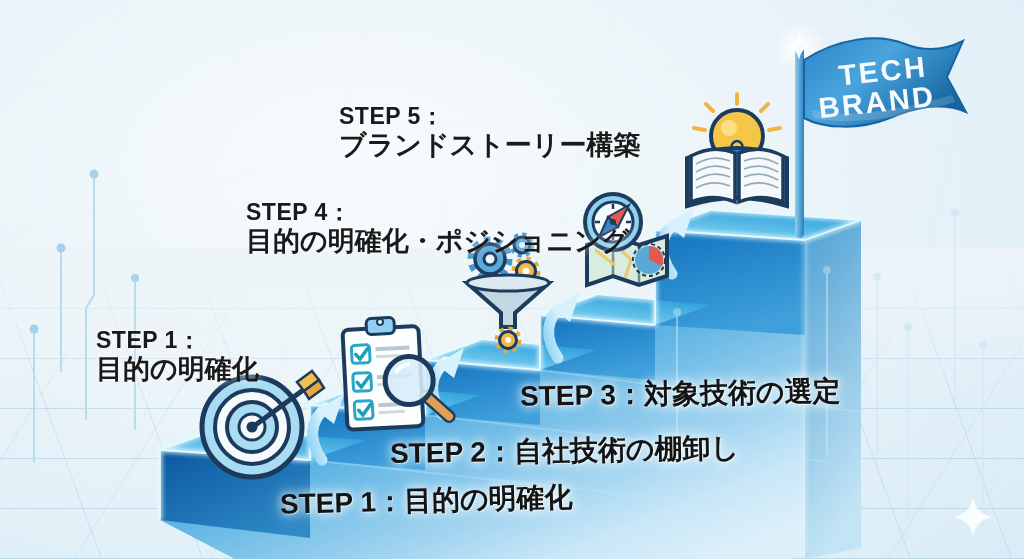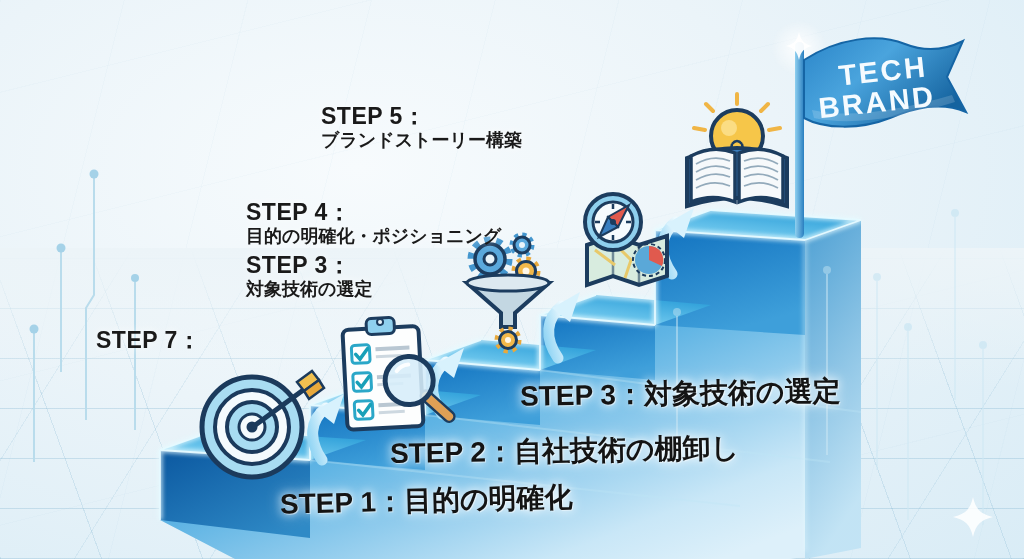"STEP 5：" div.float-label { left: 321px -> 339px }
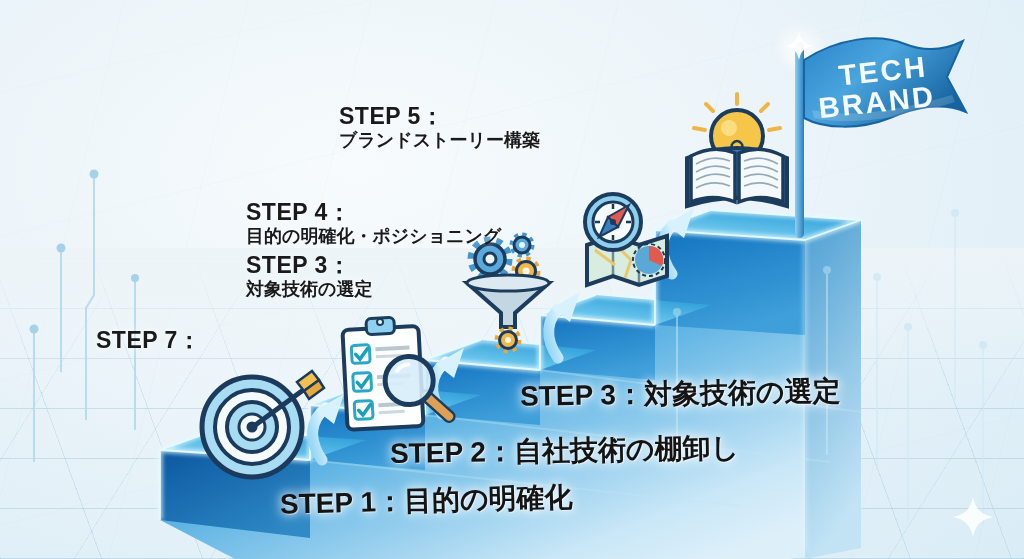"ブランドストーリー構築" .float-label .n { font-size: 18px -> 27px }
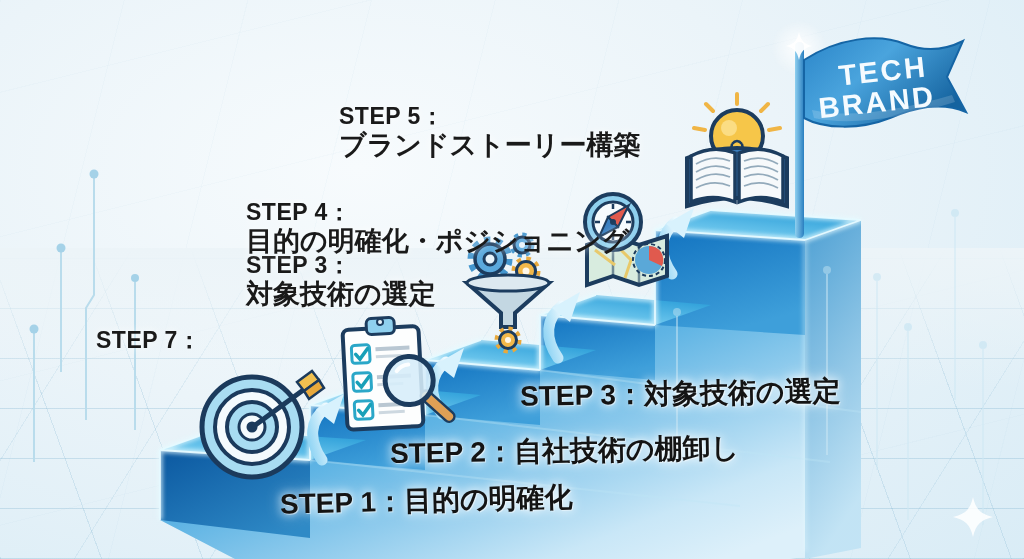"STEP 3：" div.float-label { html: <div> <span>STEP 3：</span> <span>対象技術の選定</span> </div> -> none }
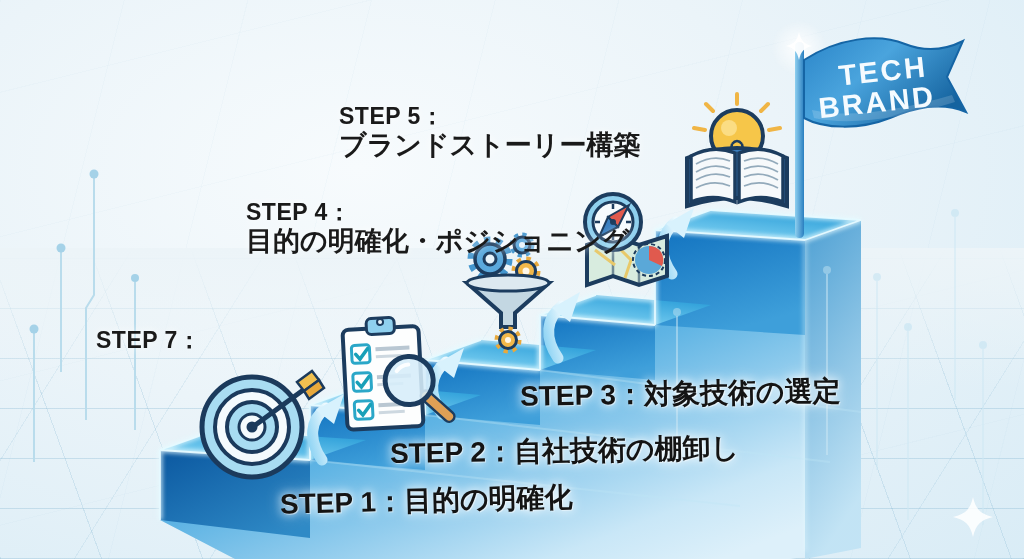"STEP 7：" span.s { text: 7 -> 1 }
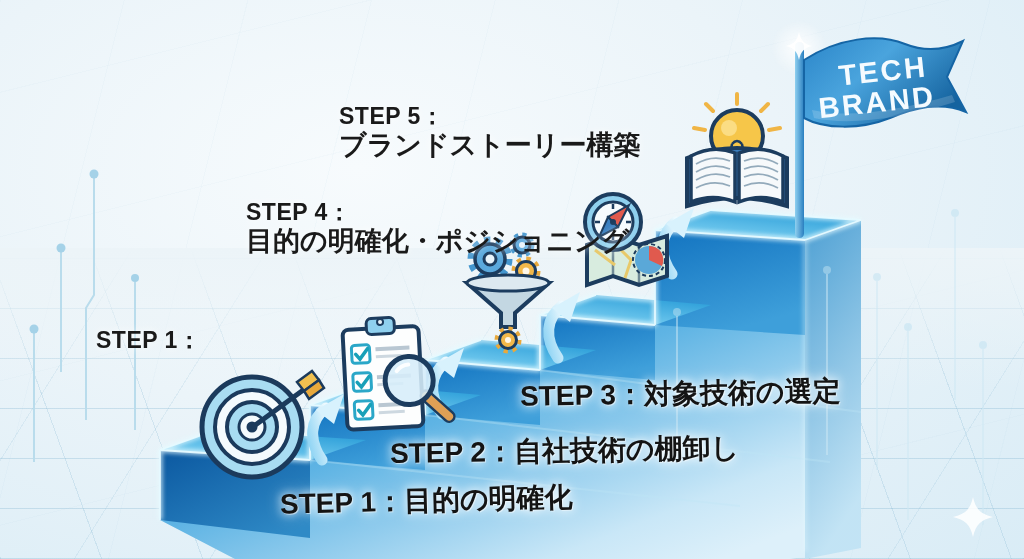"目的の明確化" span.n { html: none -> <span>目的の明確化</span> }
